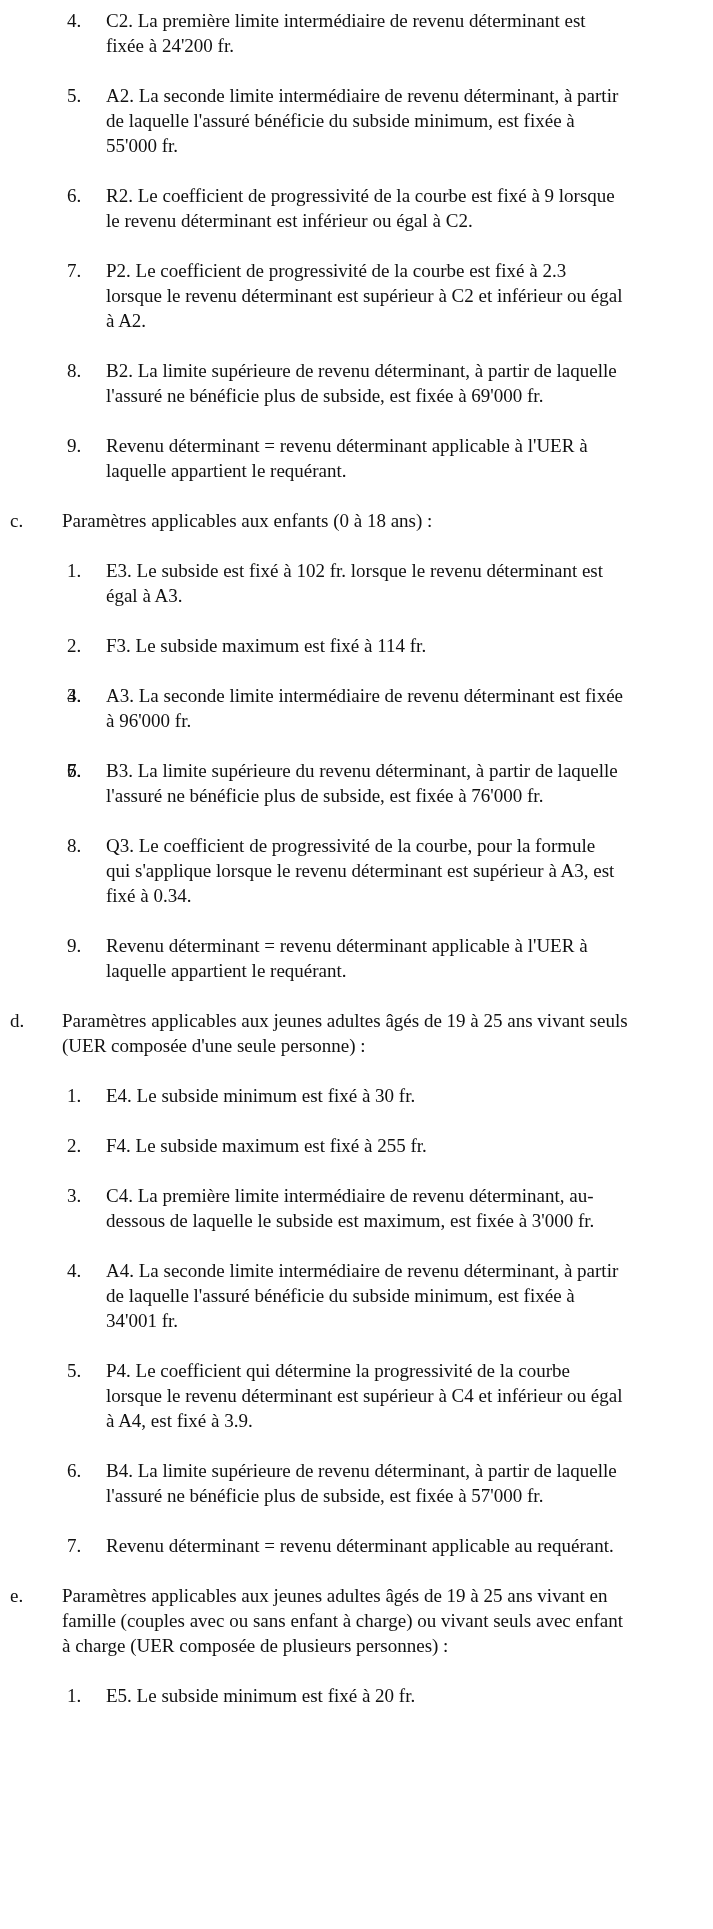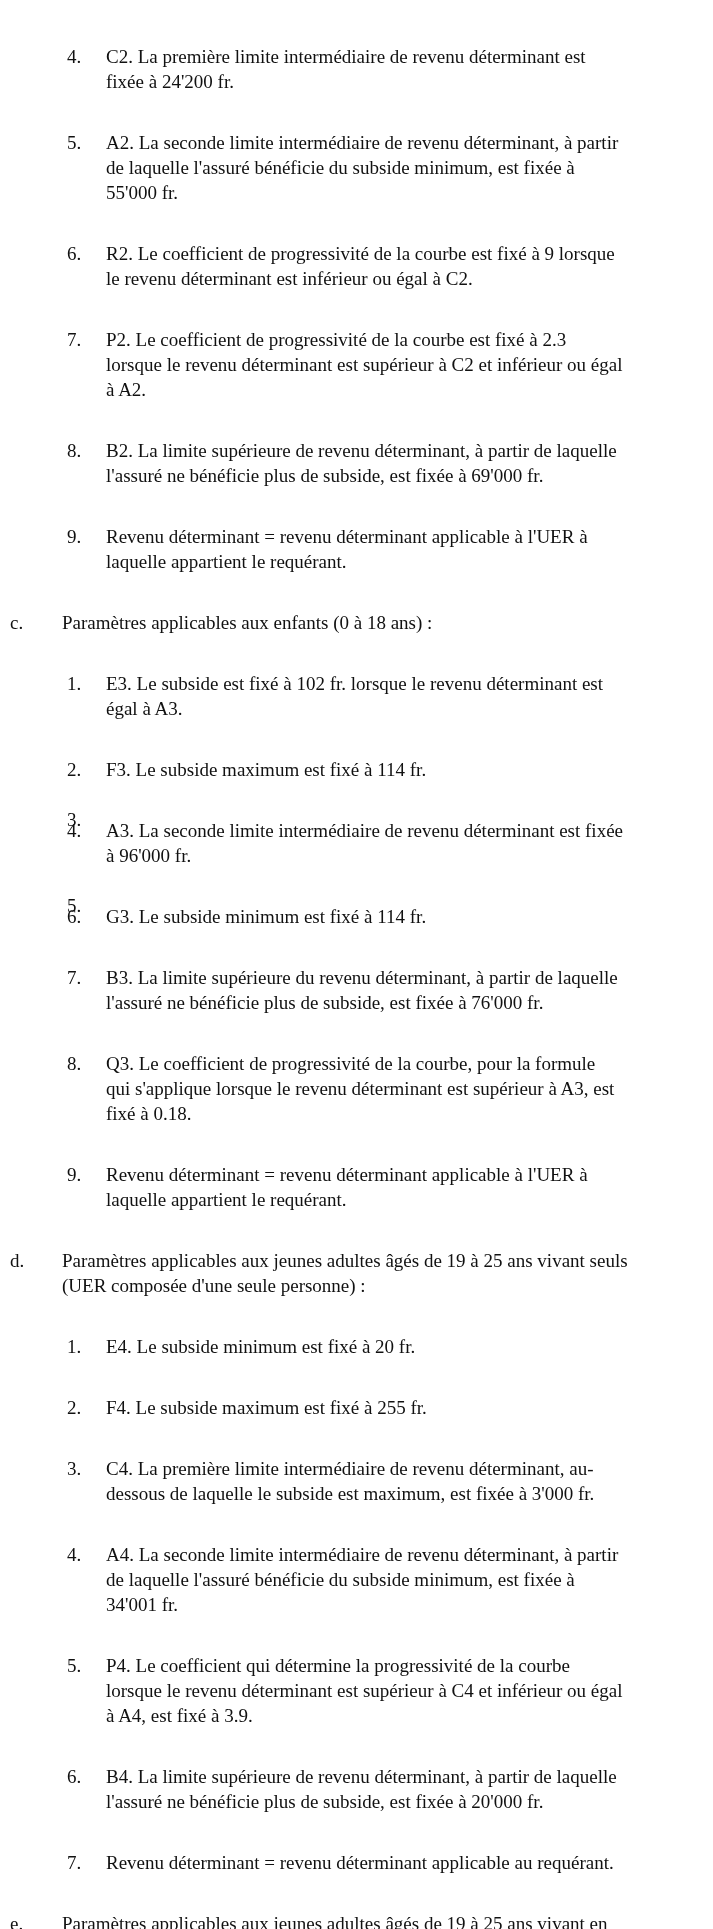"C2. La première limite intermédiaire" .text { margin-top: 36px -> none }
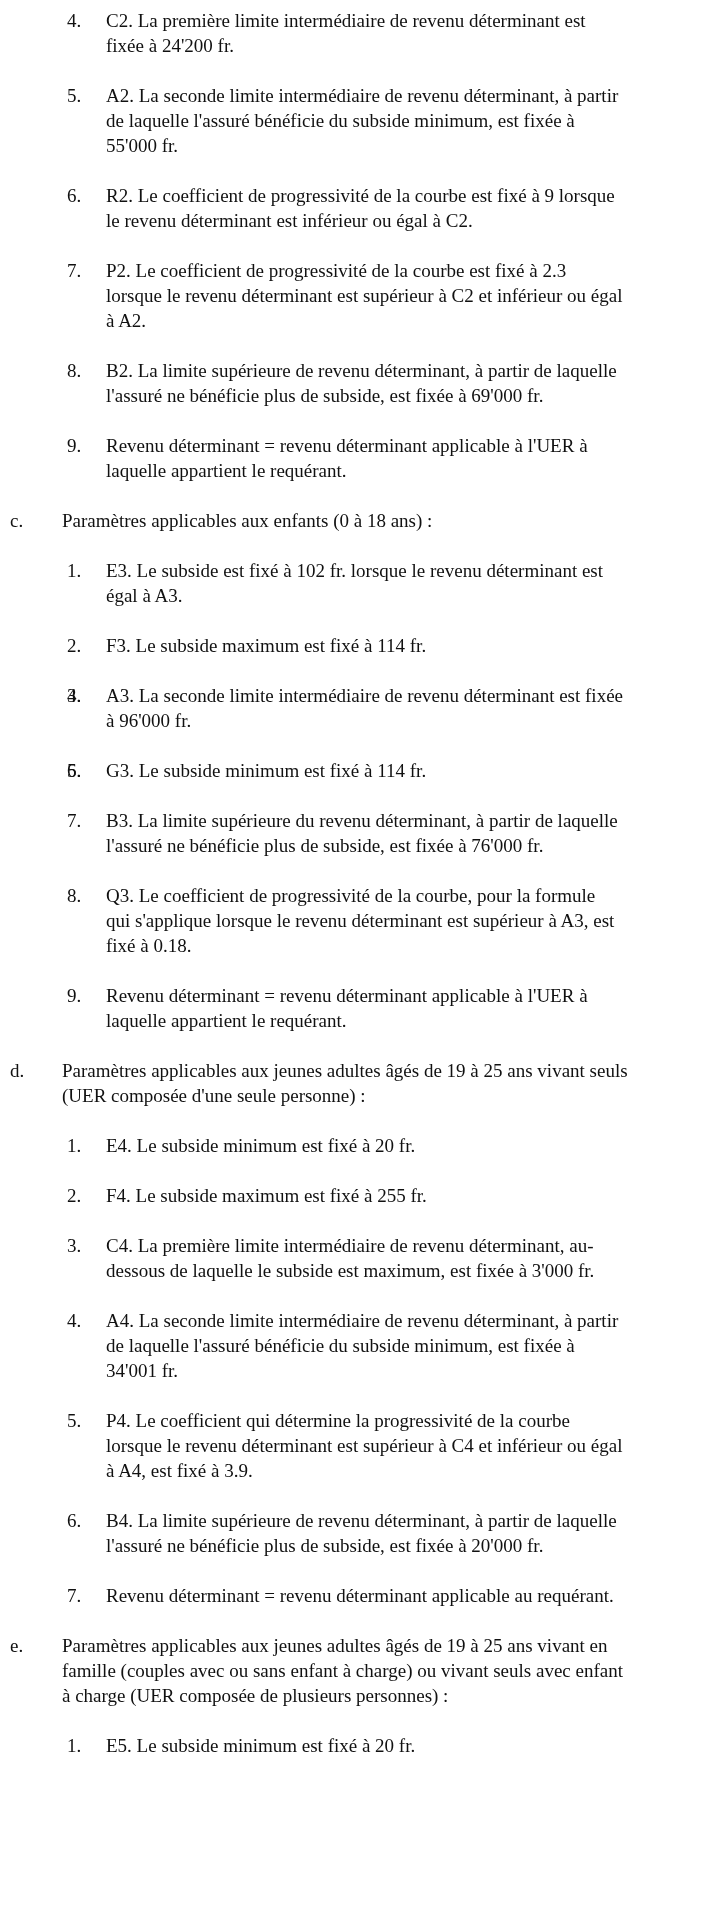"G3. Le subside minimum est" div.text { html: <div>G3. Le subside minimum est fixé à 114 fr.</div> -> none }
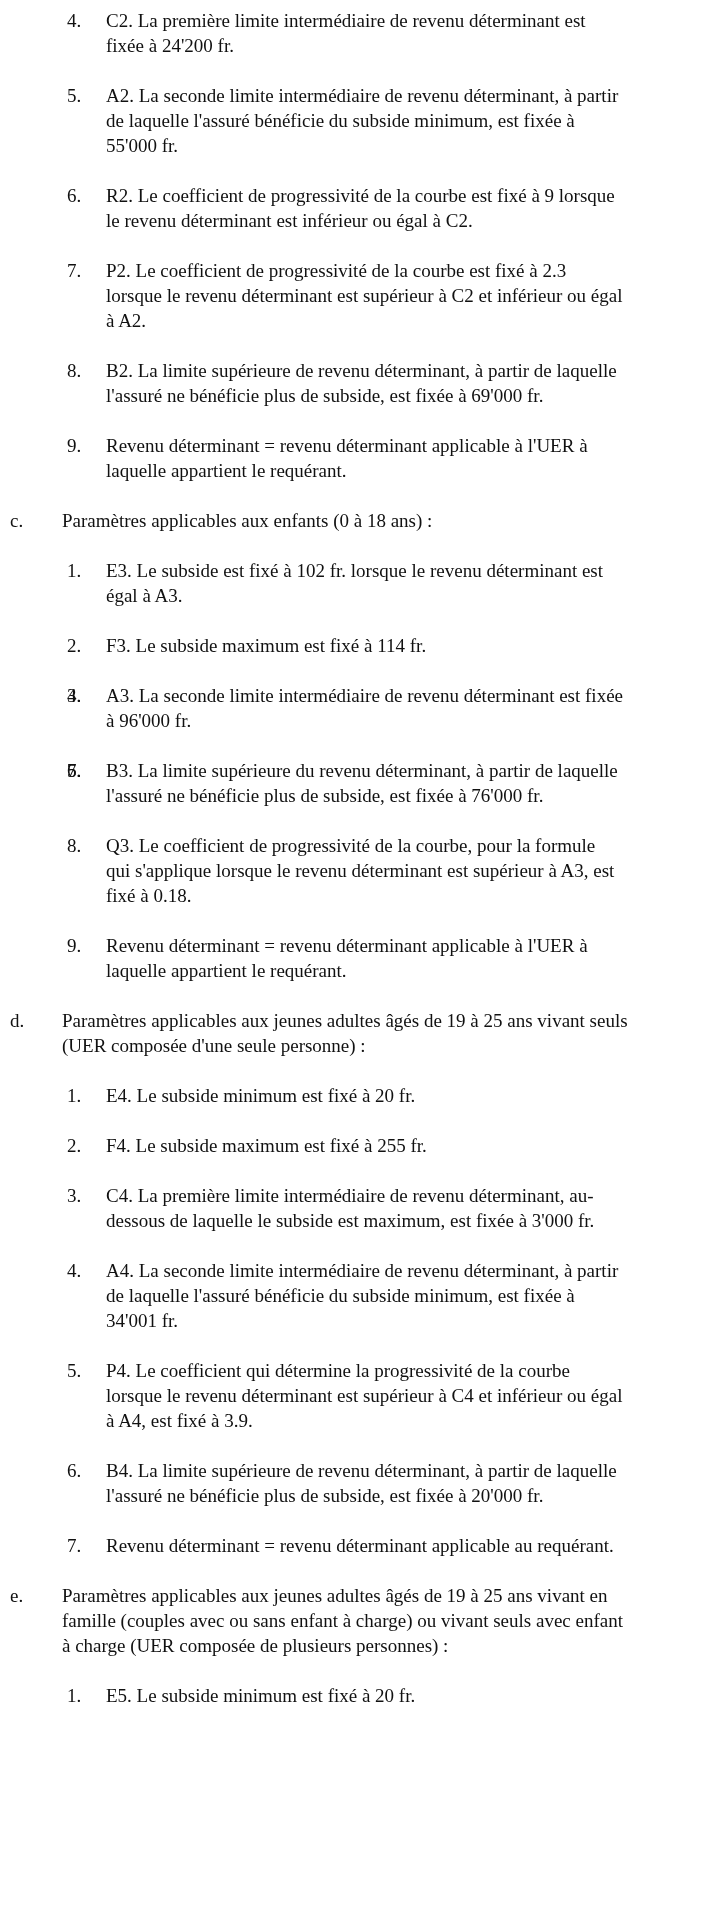"Q3. Le coefficient de progressivité" div.text { text: 0.18 -> 0.34 }
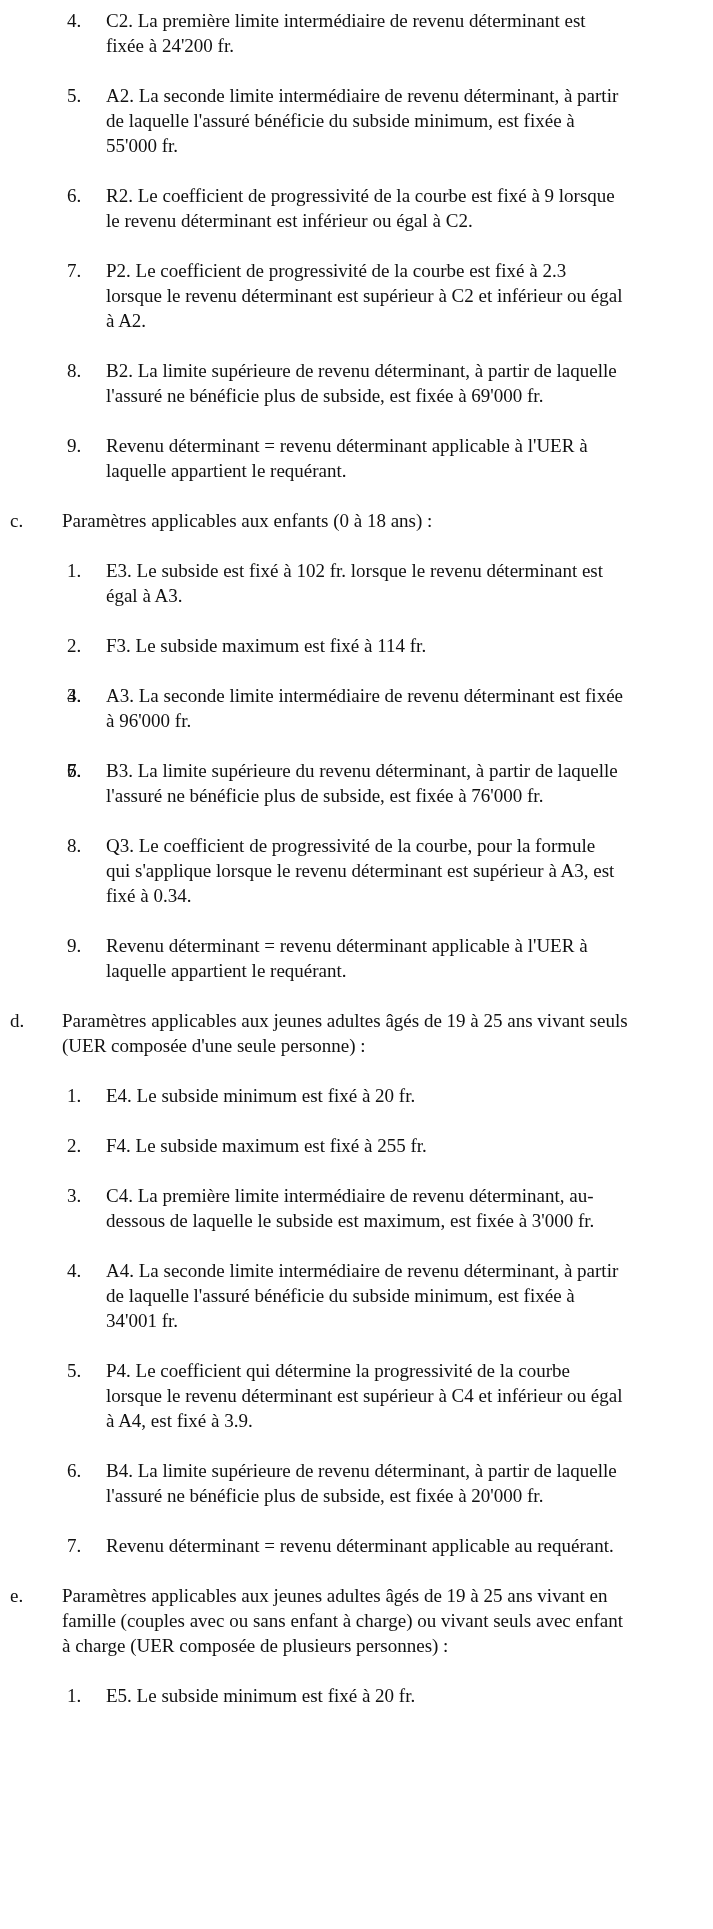"E4. Le subside minimum est" div.text { text: 20 -> 30 }
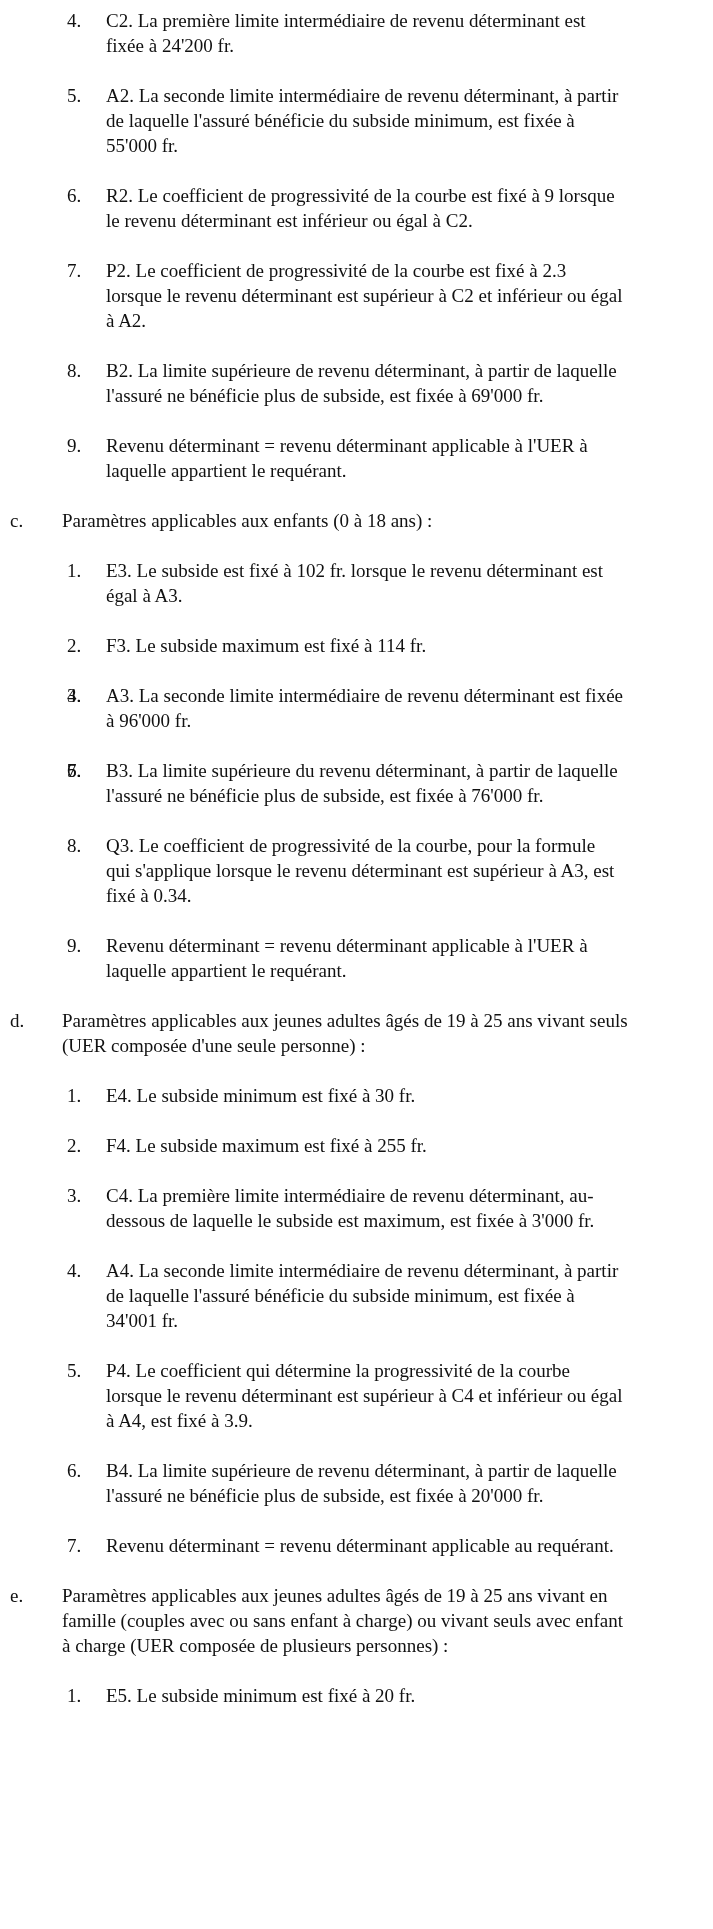"B4. La limite supérieure de" div.text { text: 20'000 -> 57'000 }
